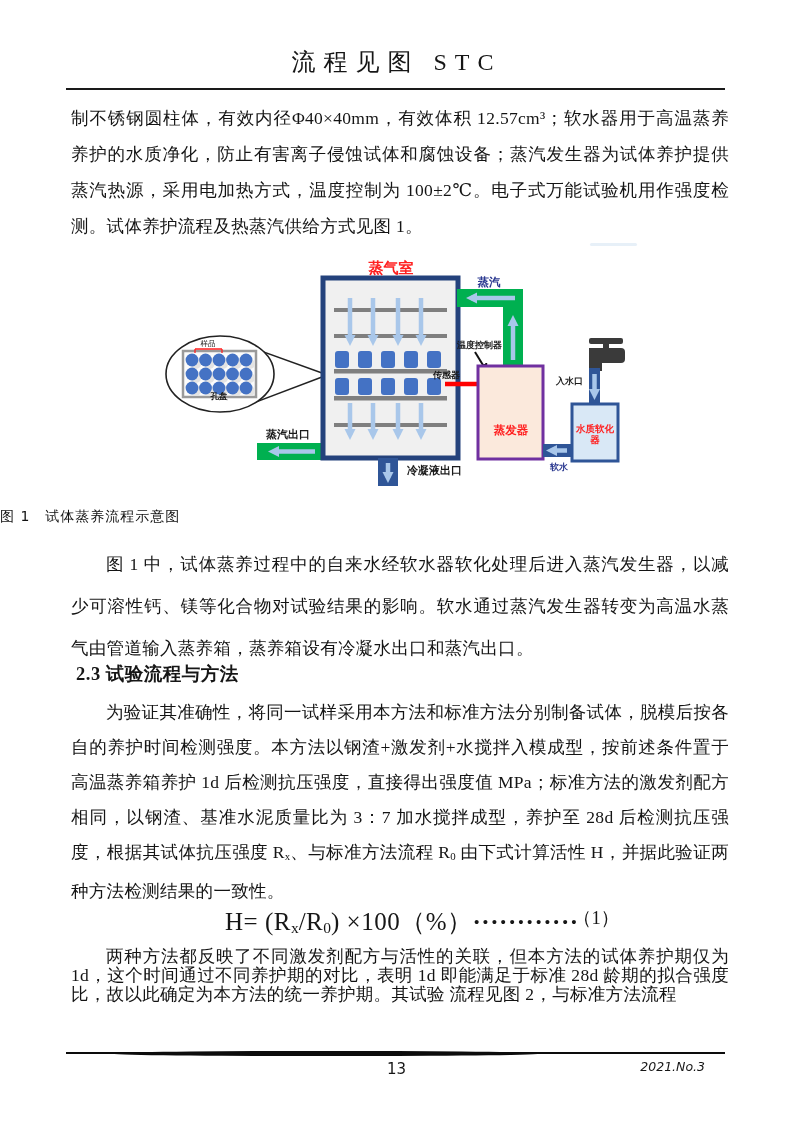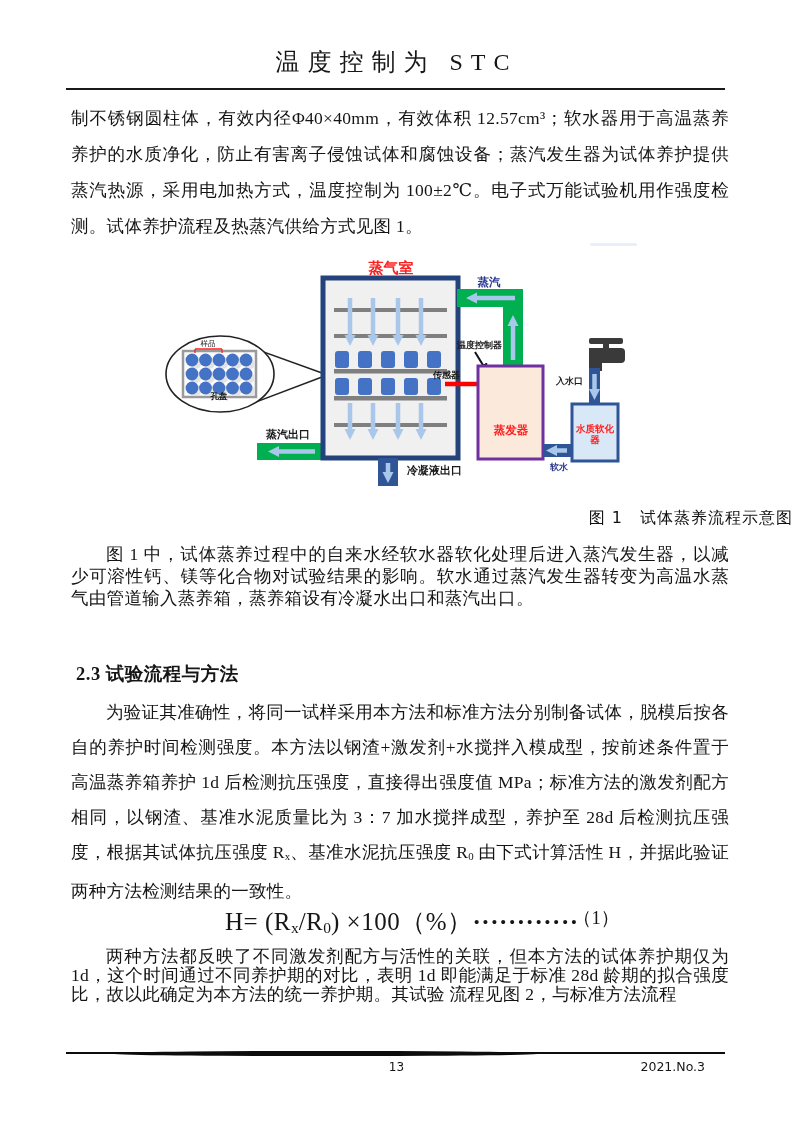"温度控制为 STC" div.abs { text: 温度控制为 -> 流程见图 }
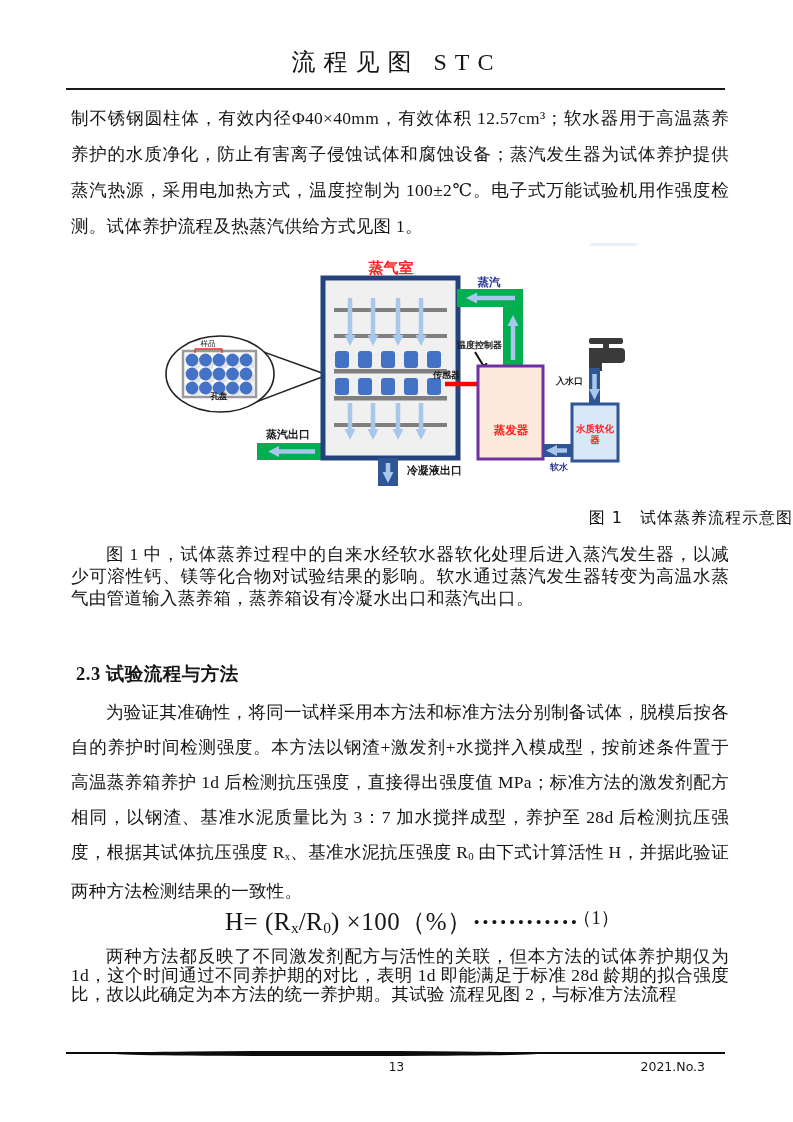"图 1 试体蒸养流程示意图" .figure-caption { font-size: 16px -> 14px; text-align: right -> left }
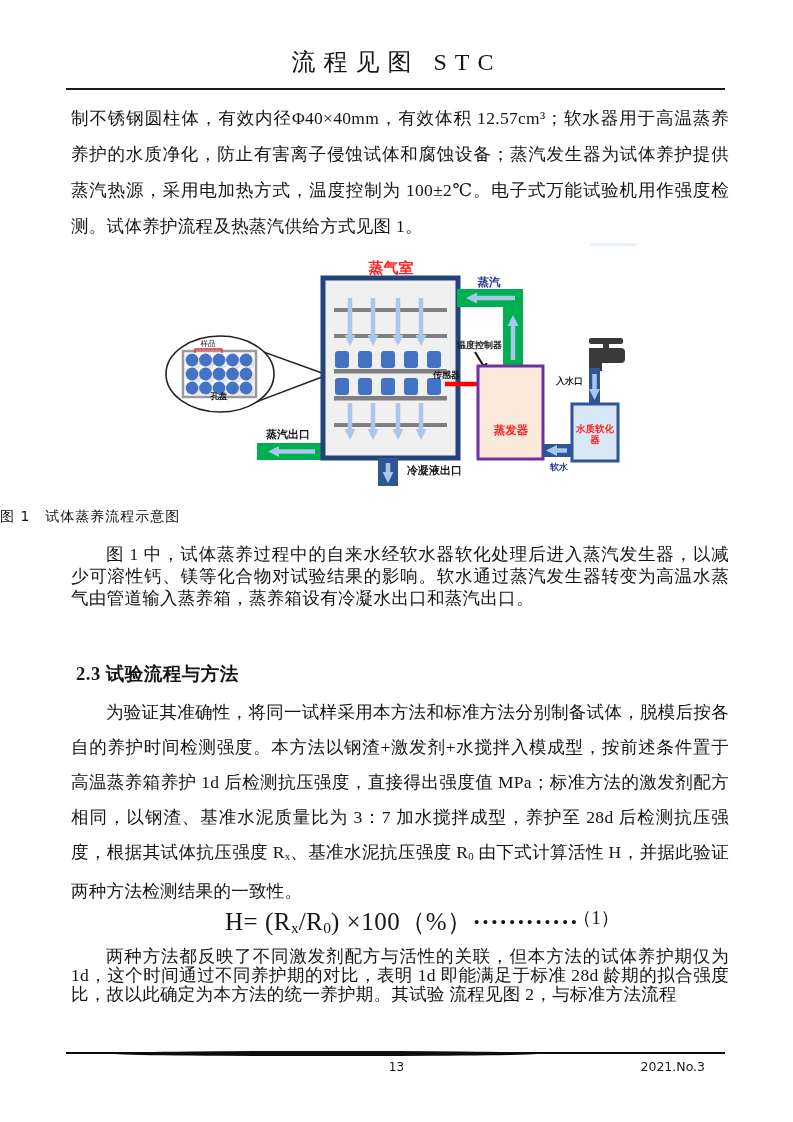"图 1" .p2 { line-height: 22px -> 42px }
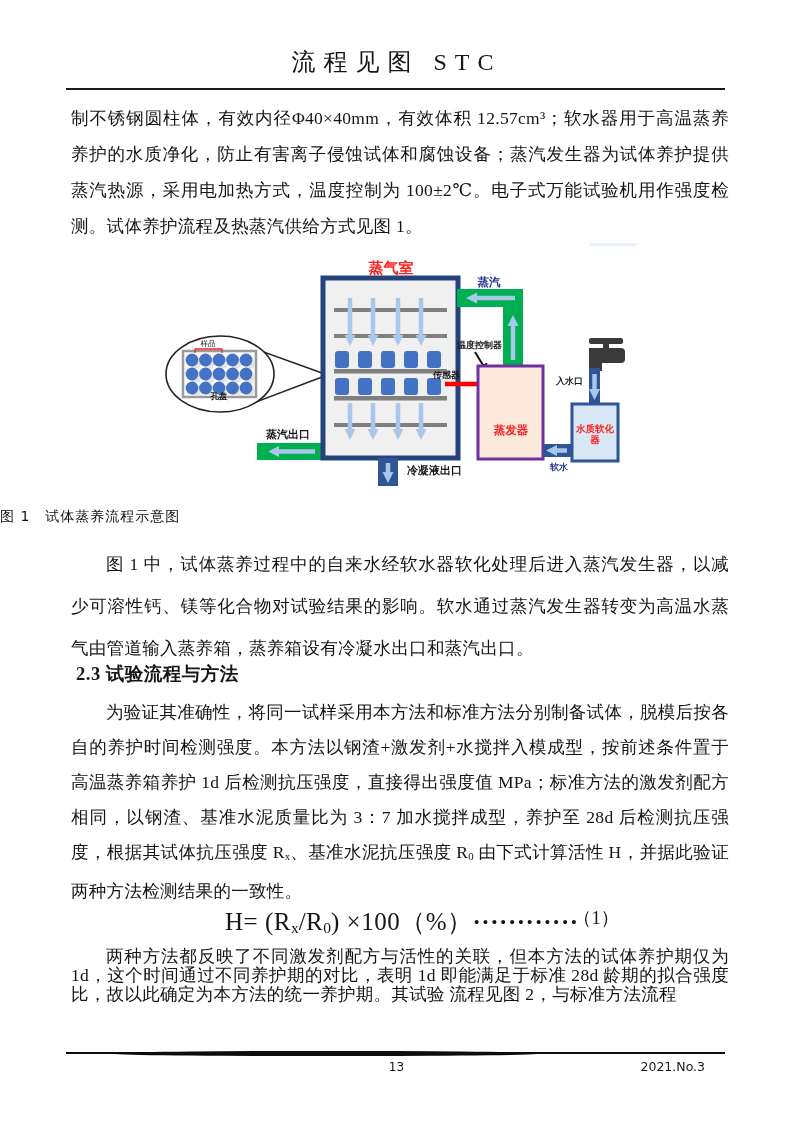"、基准水泥抗压强度 R" span { text: 基准水泥抗压强度 -> 与标准方法流程 }
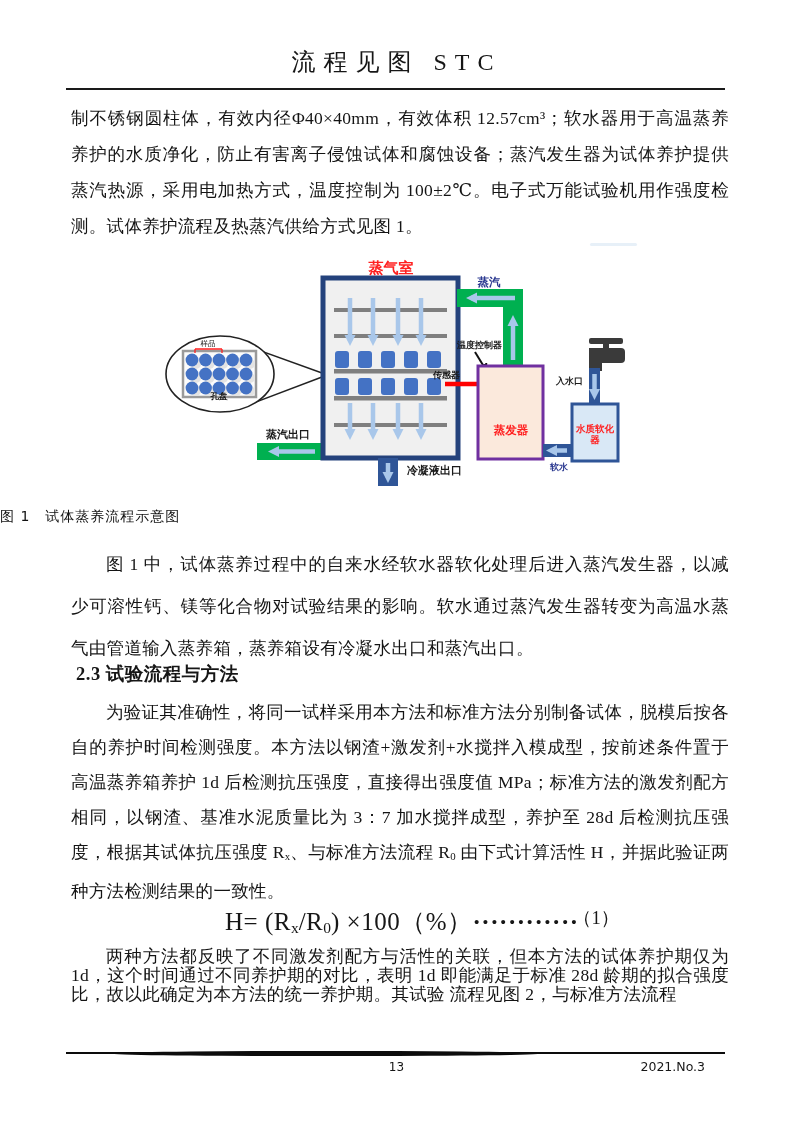"13" .footer-page { font-size: 12px -> 15px }
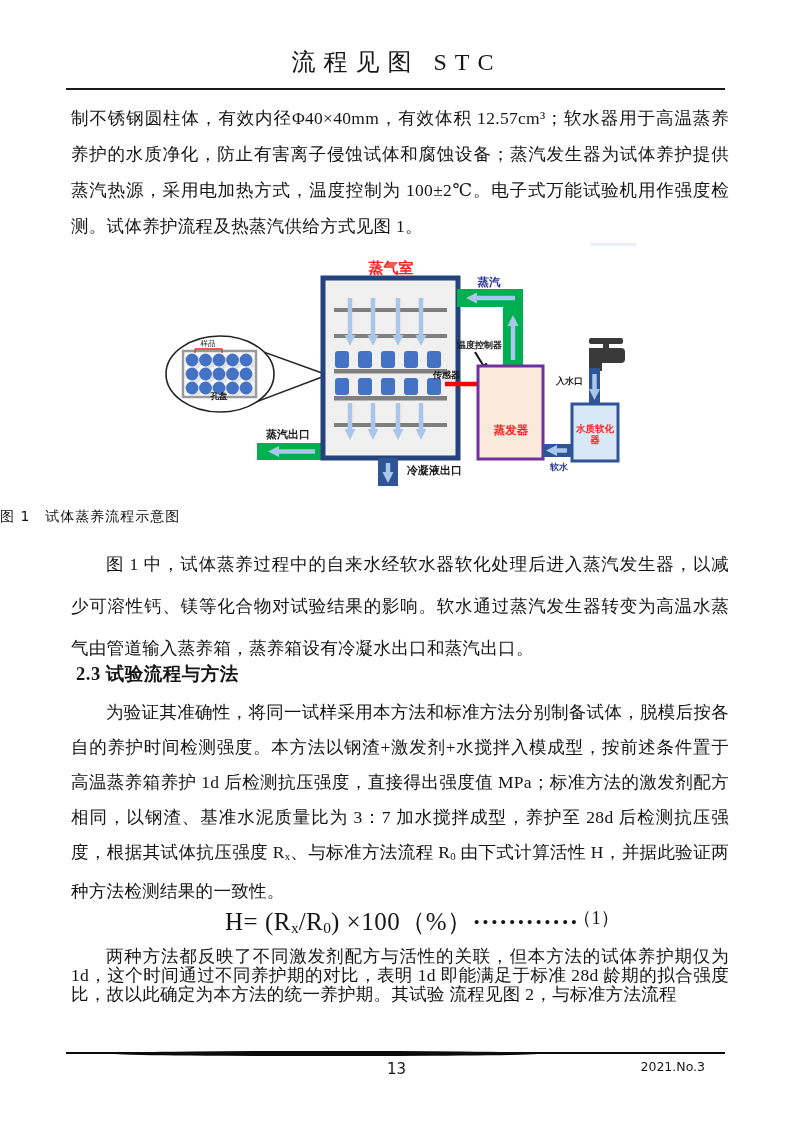"2021.No.3" .footer-issue { font-style: none -> italic }
